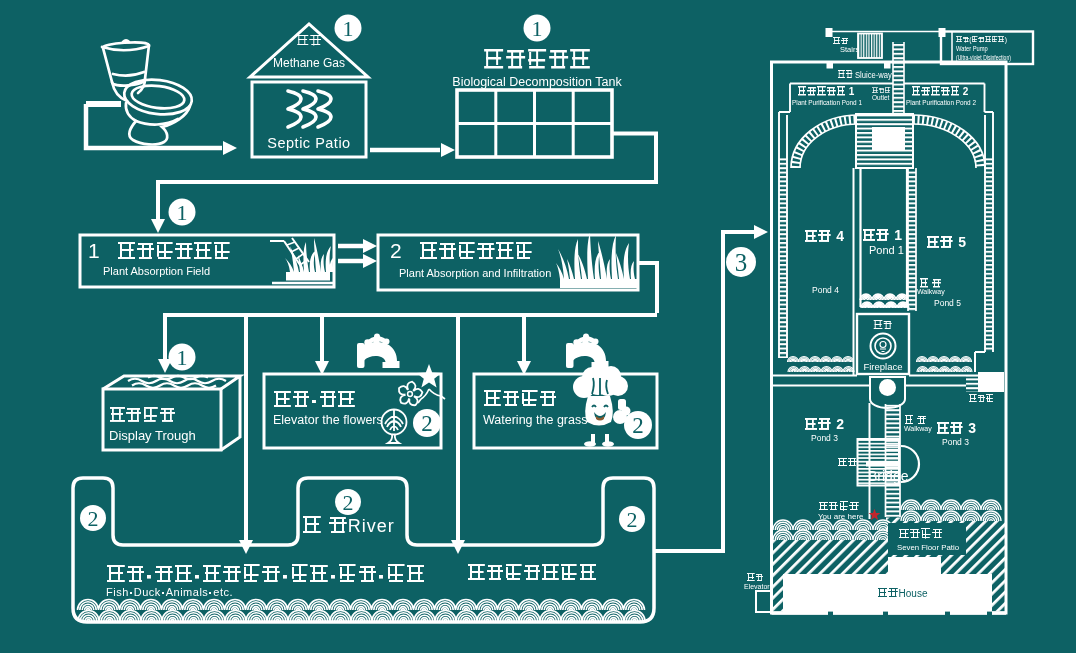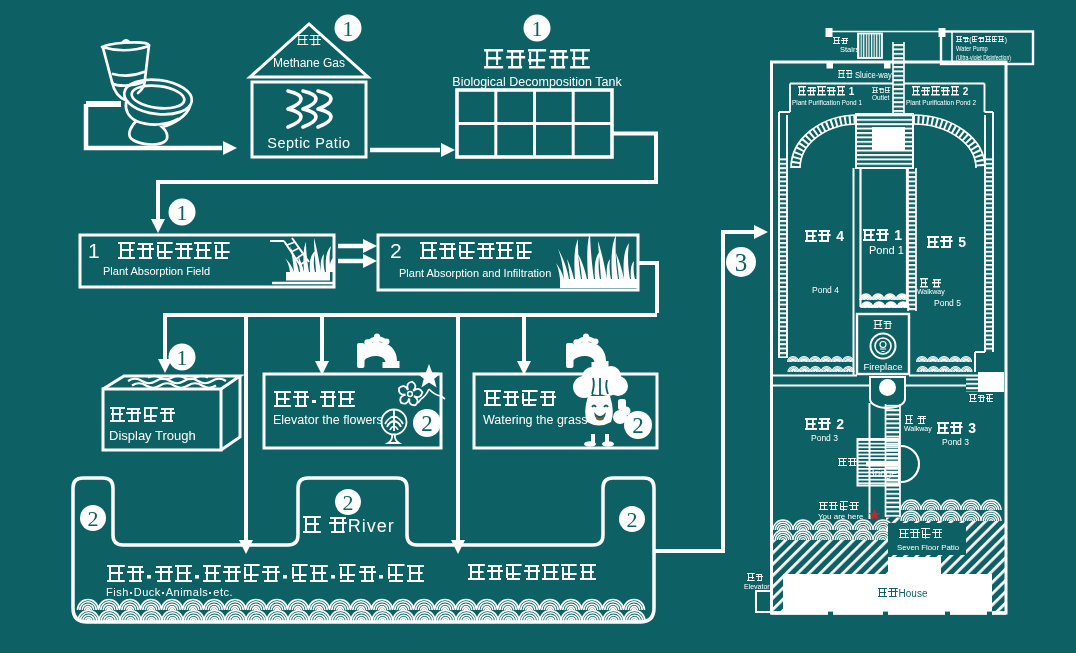"Bridge" div.lb { font-size: 10px -> 14px }
